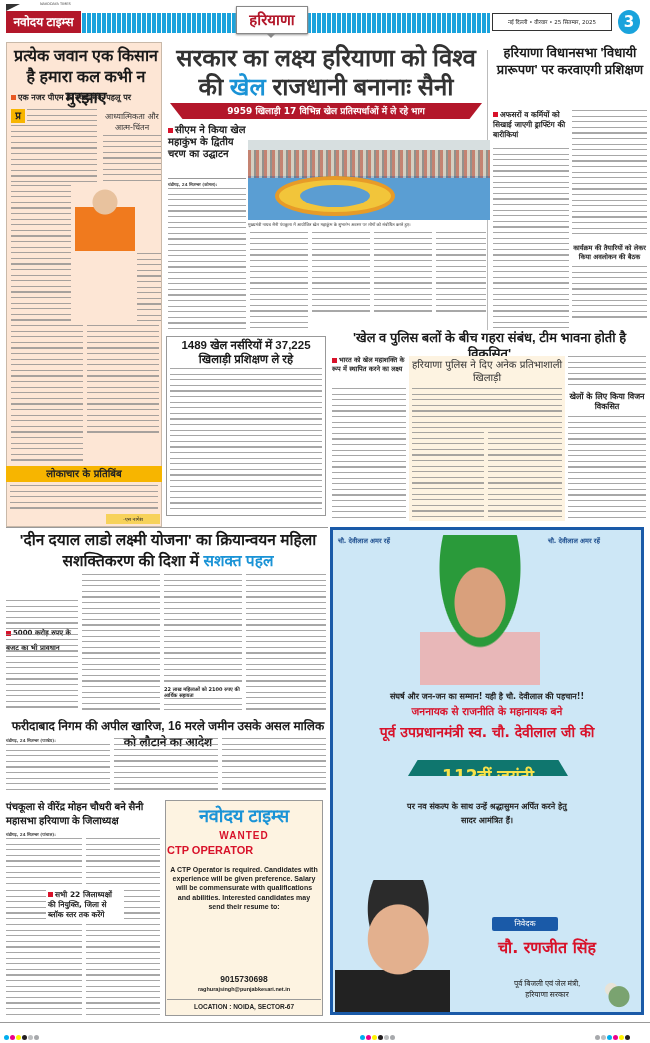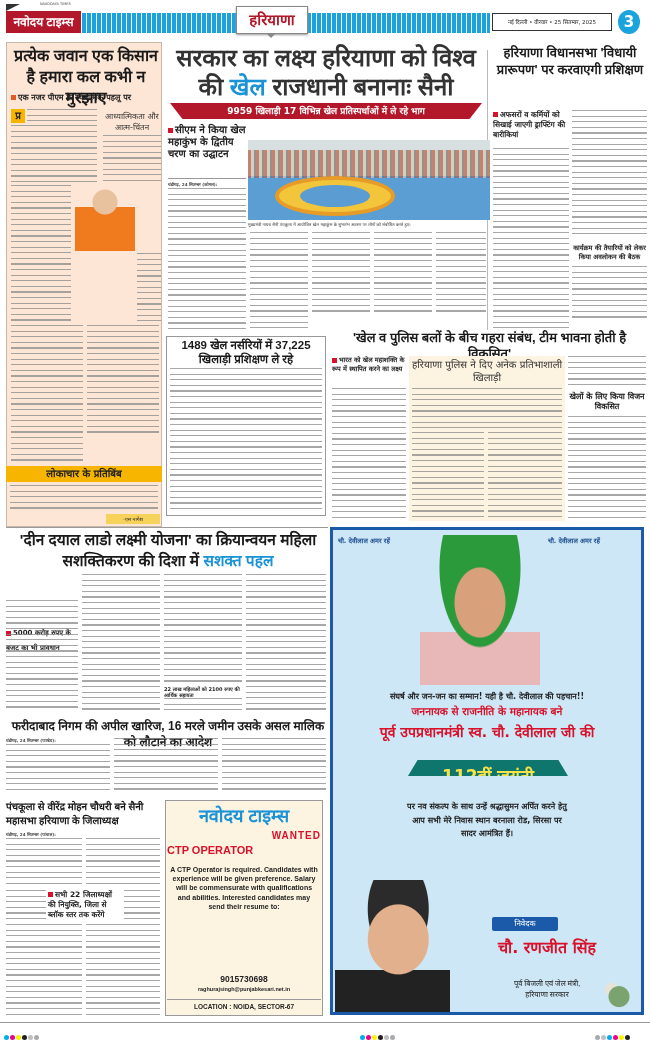"आप सभी मेरे निवास स्थान" div { html: <div>आप सभी मेरे निवास स्थान बरनाला रोड, सिरसा पर</div> -> none }
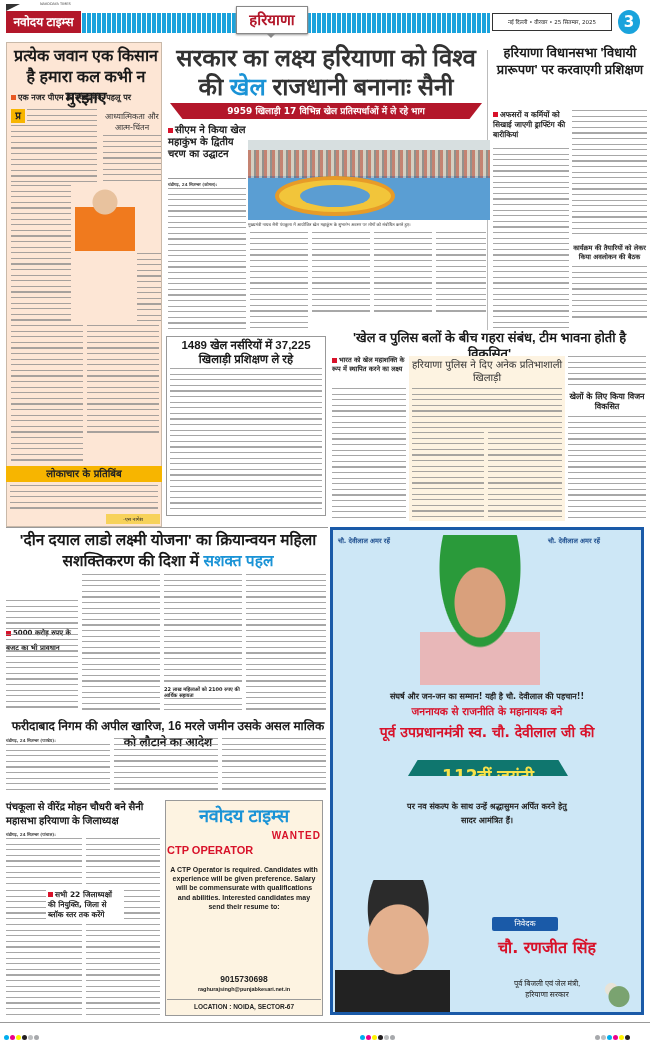"WANTED" #ctp-wanted { text-align: right -> center }
